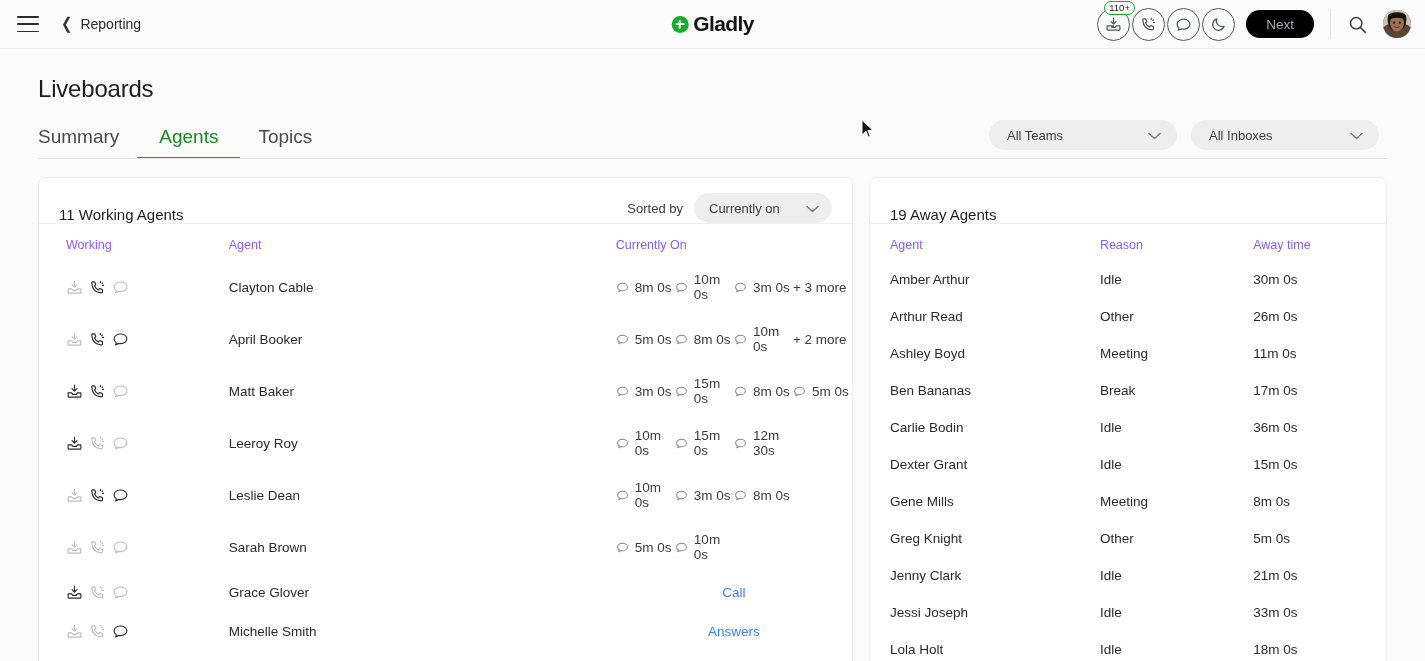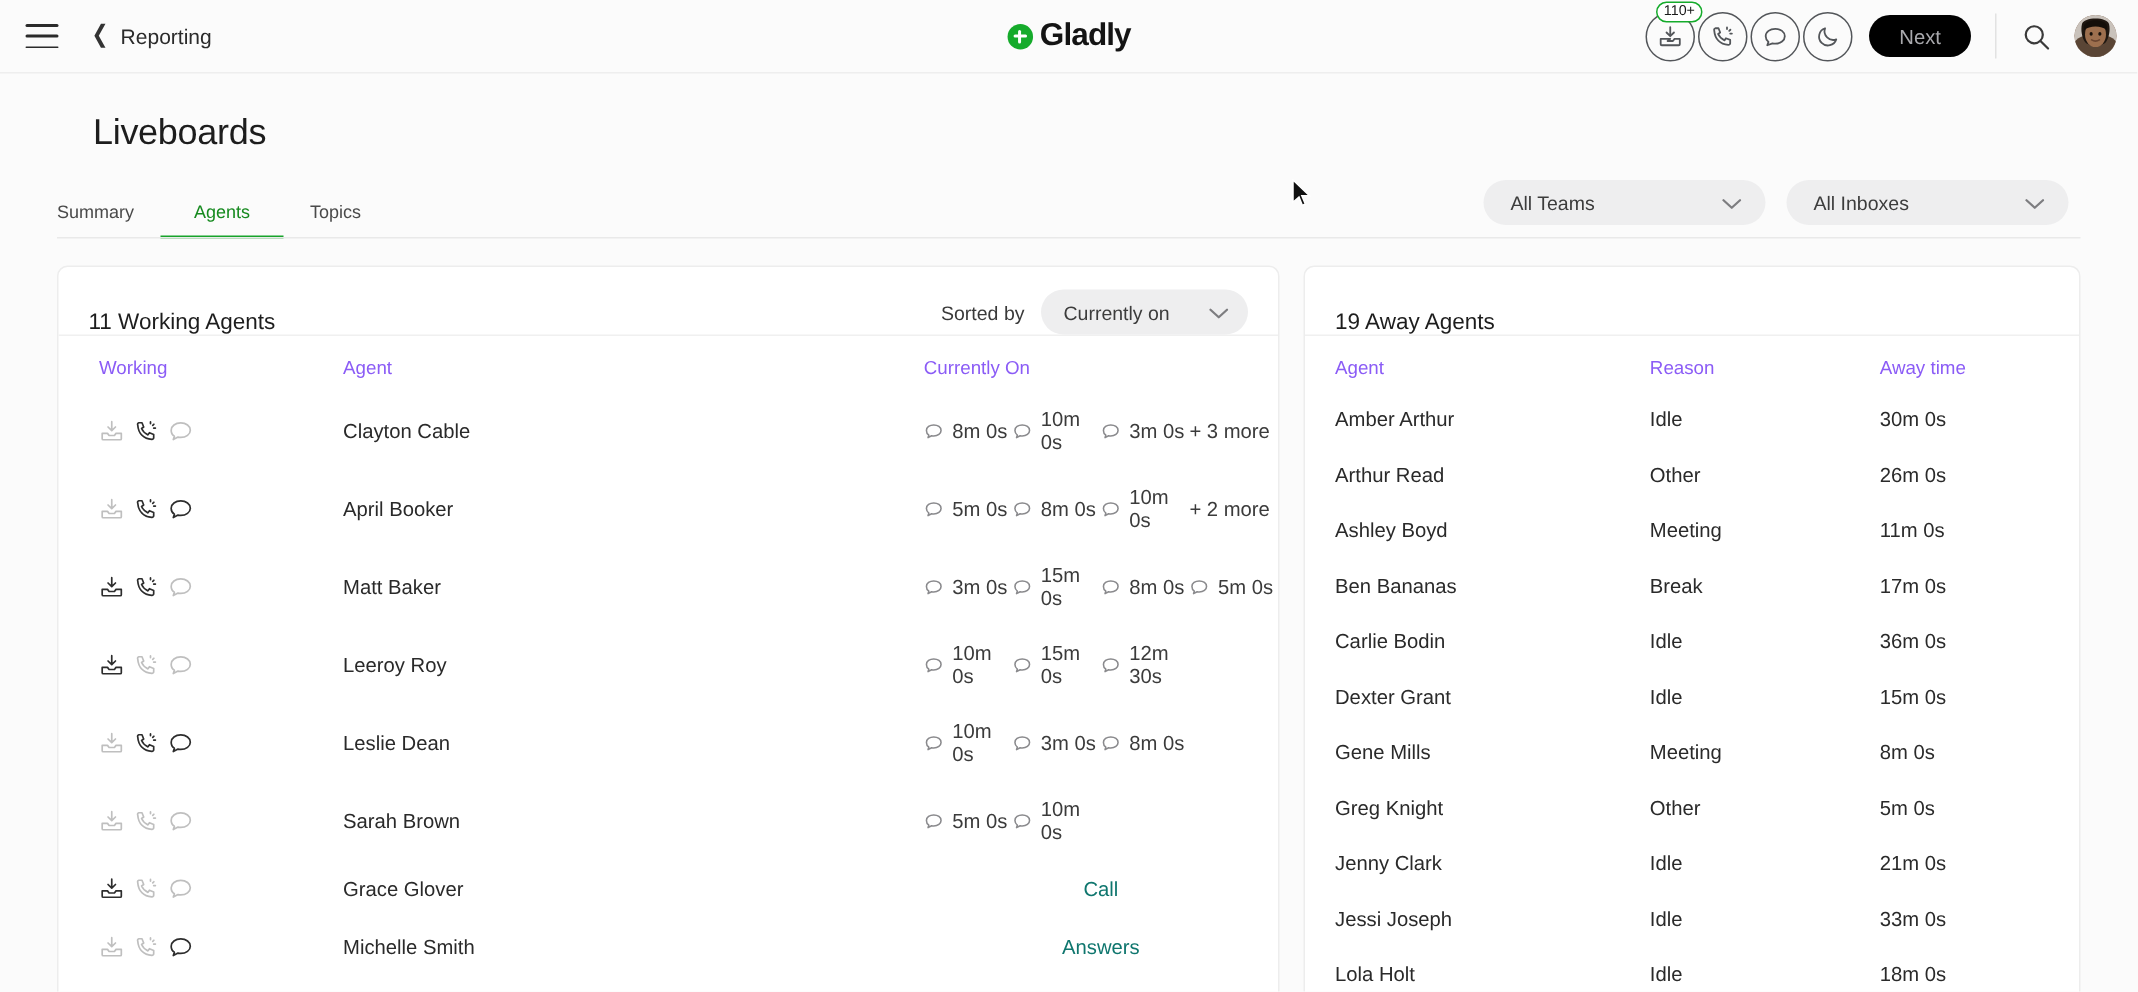"Liveboards" .ptitle { margin-left: 24px -> none }
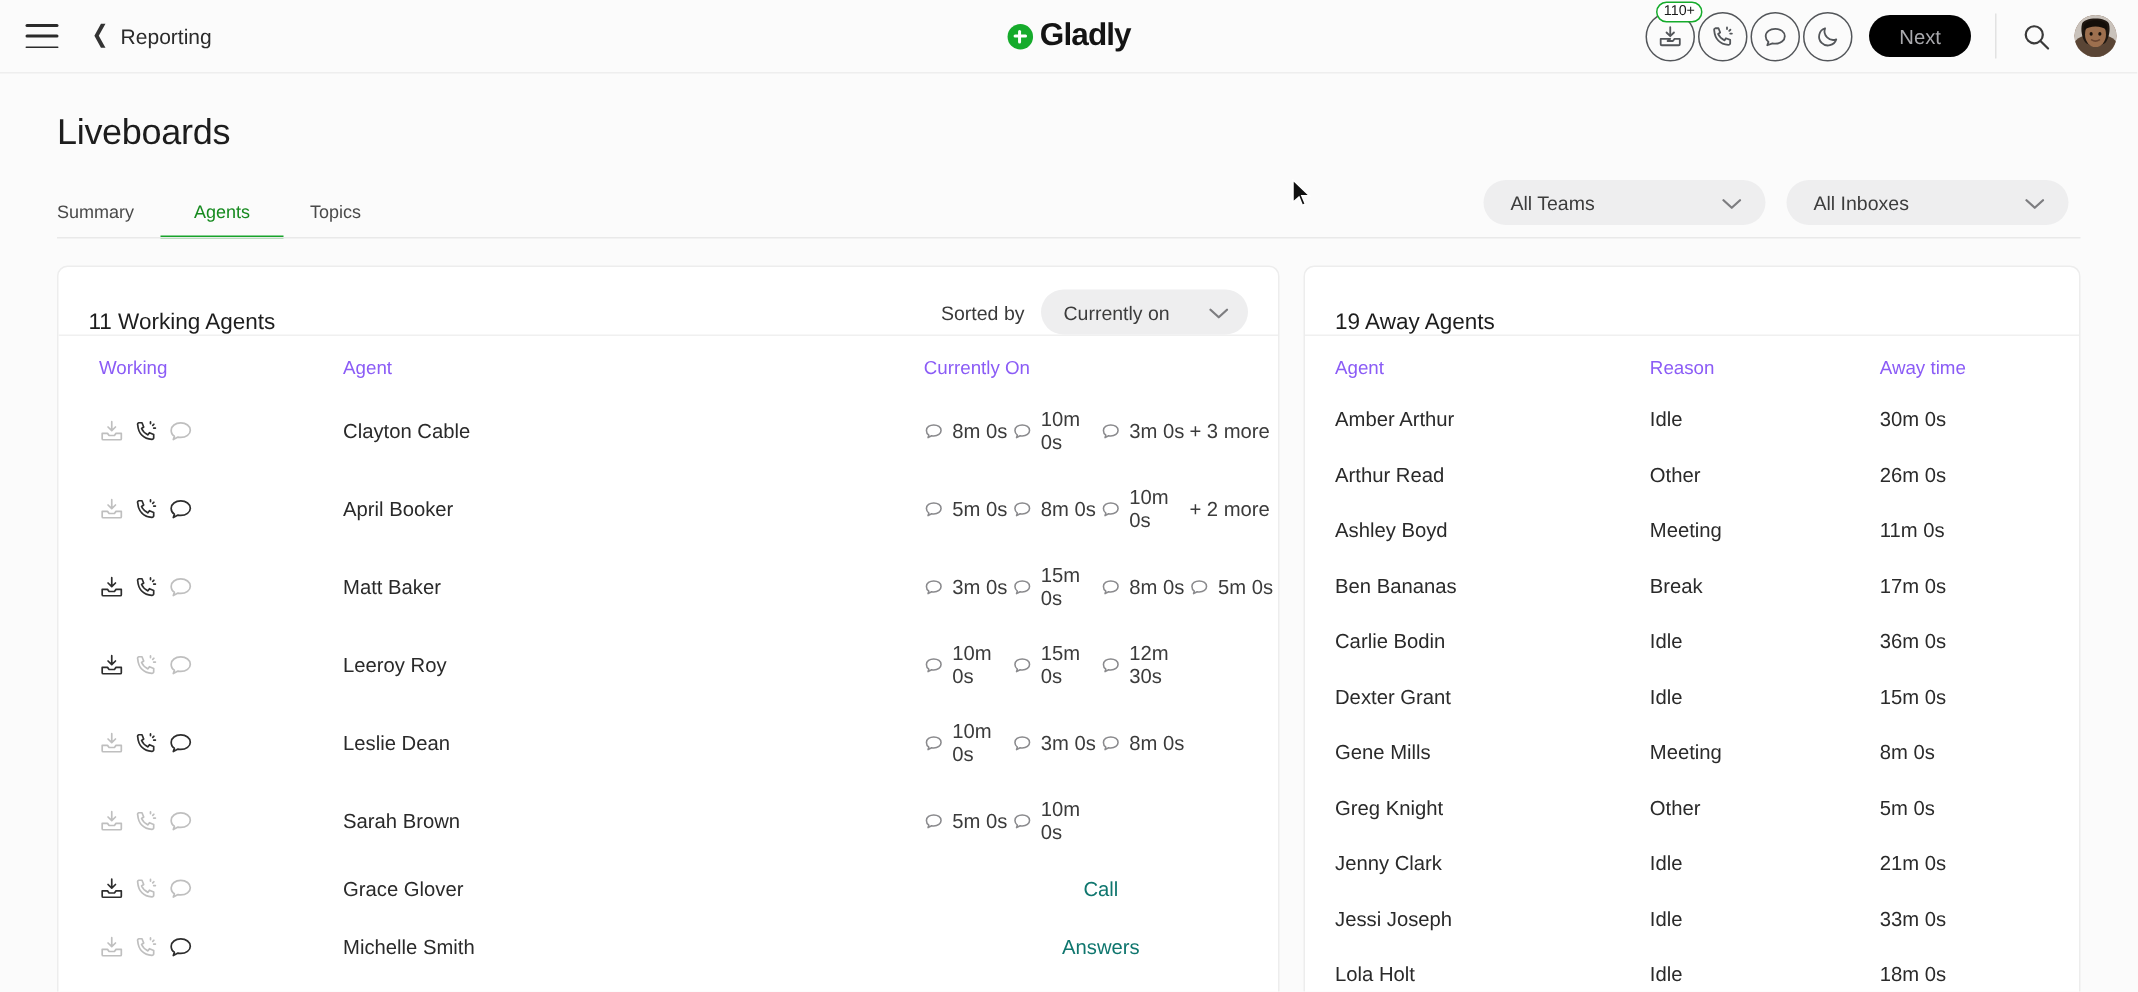"Summary" .tab { font-size: 12px -> 19px }
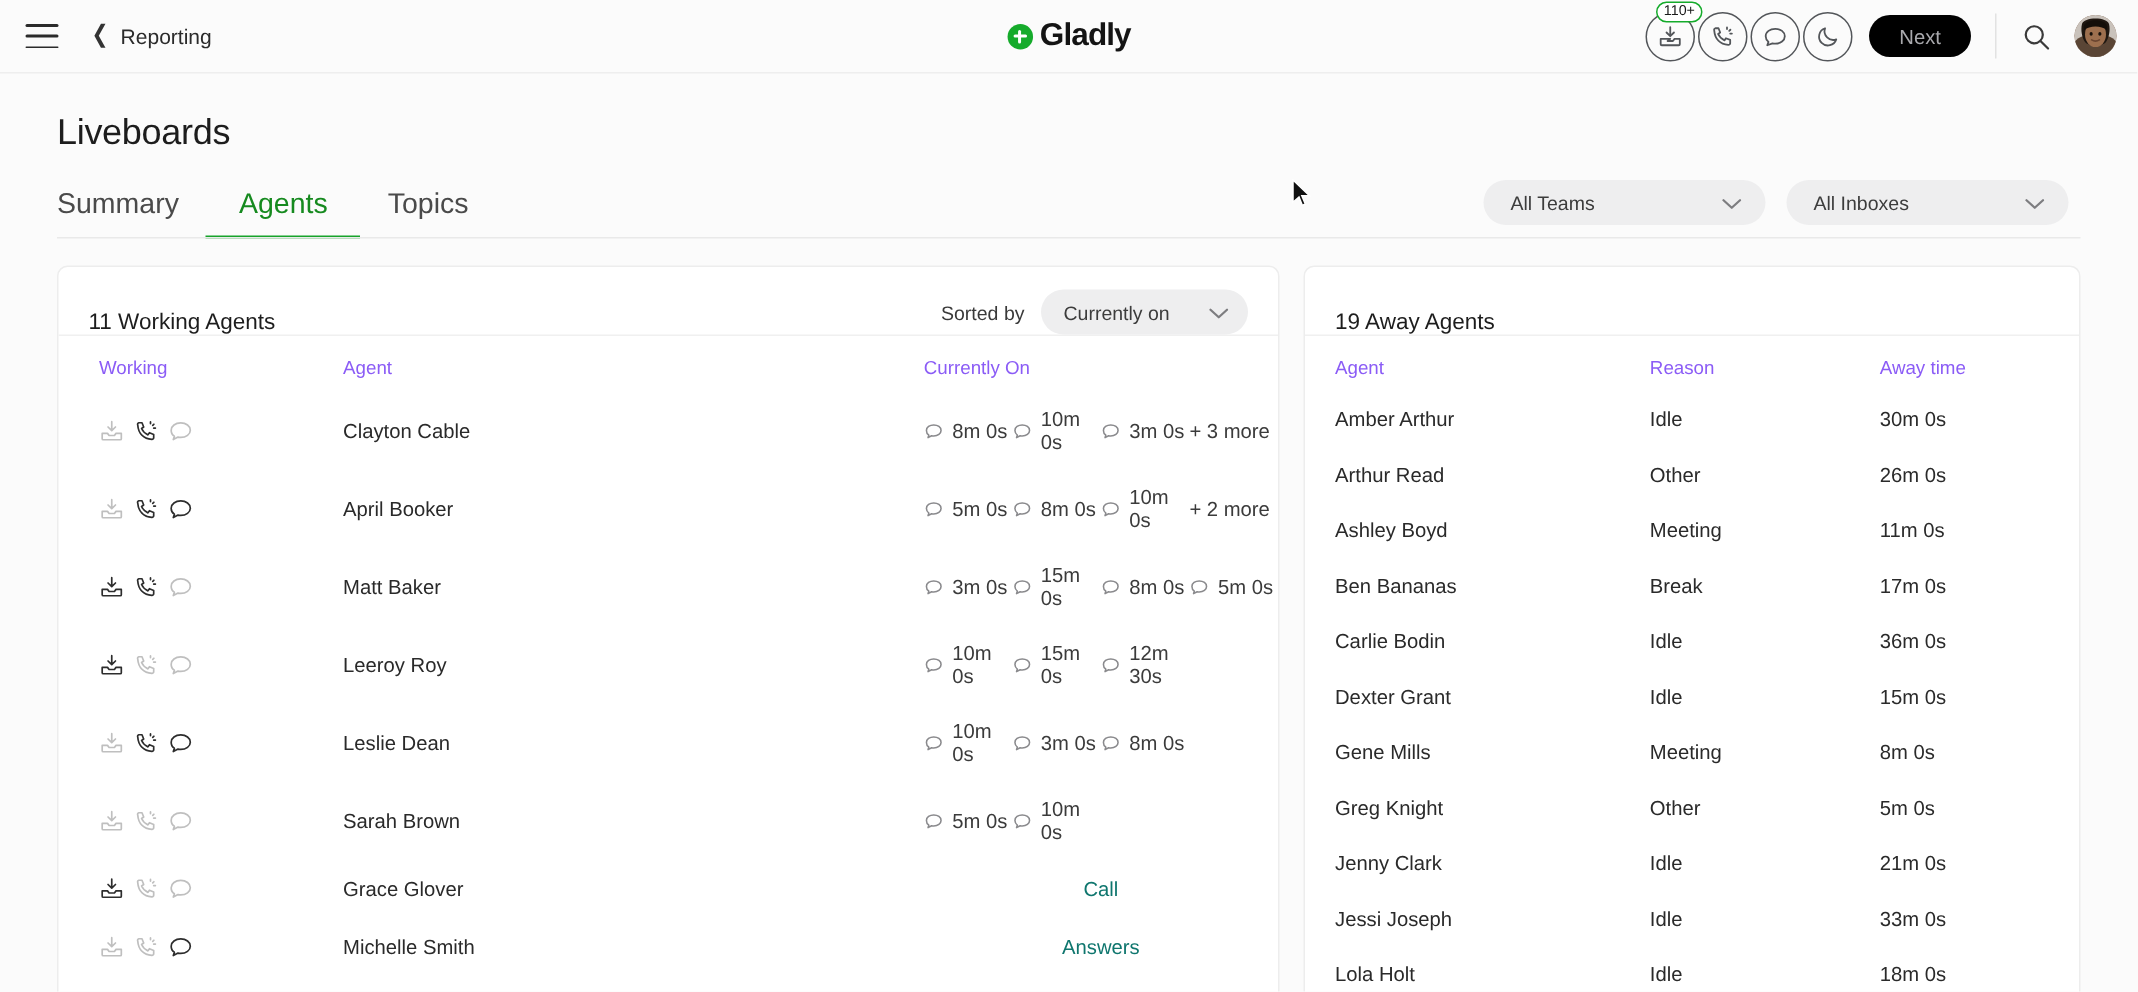"Call" .lt td.c-single { color: #0f766e -> #3b82f6 }
